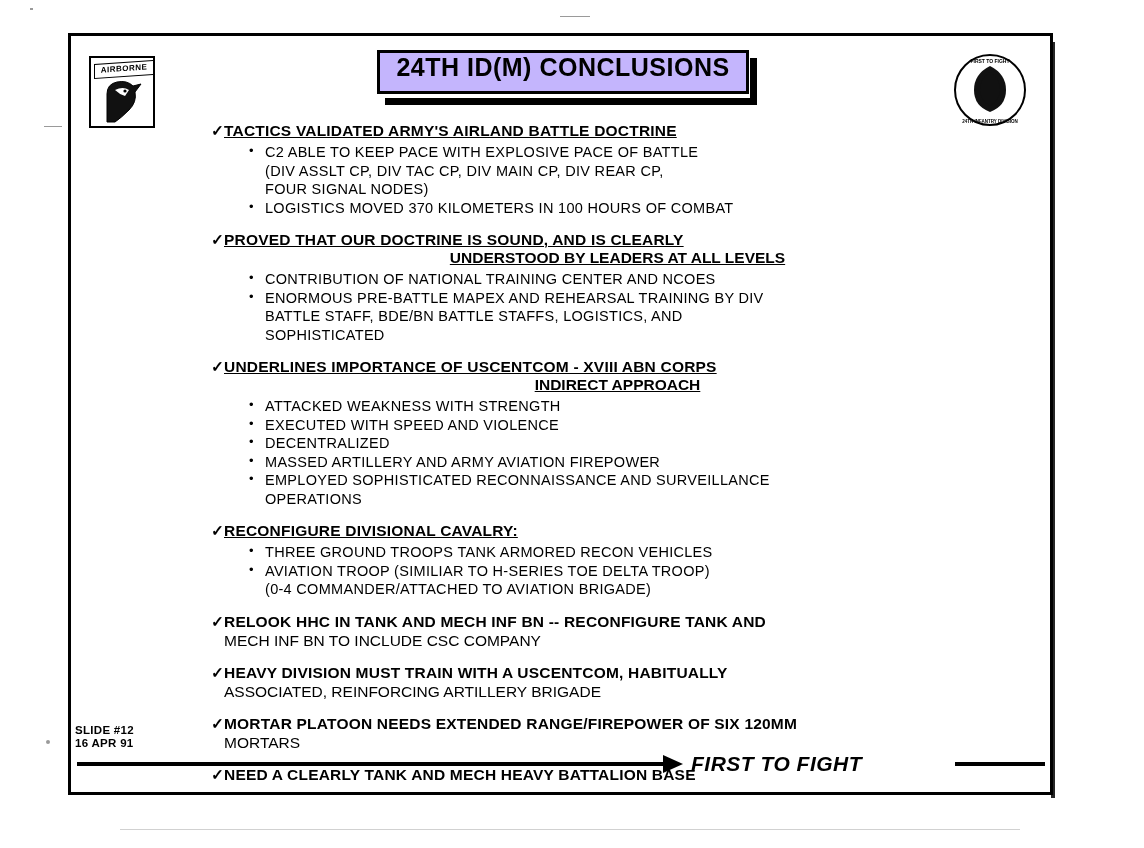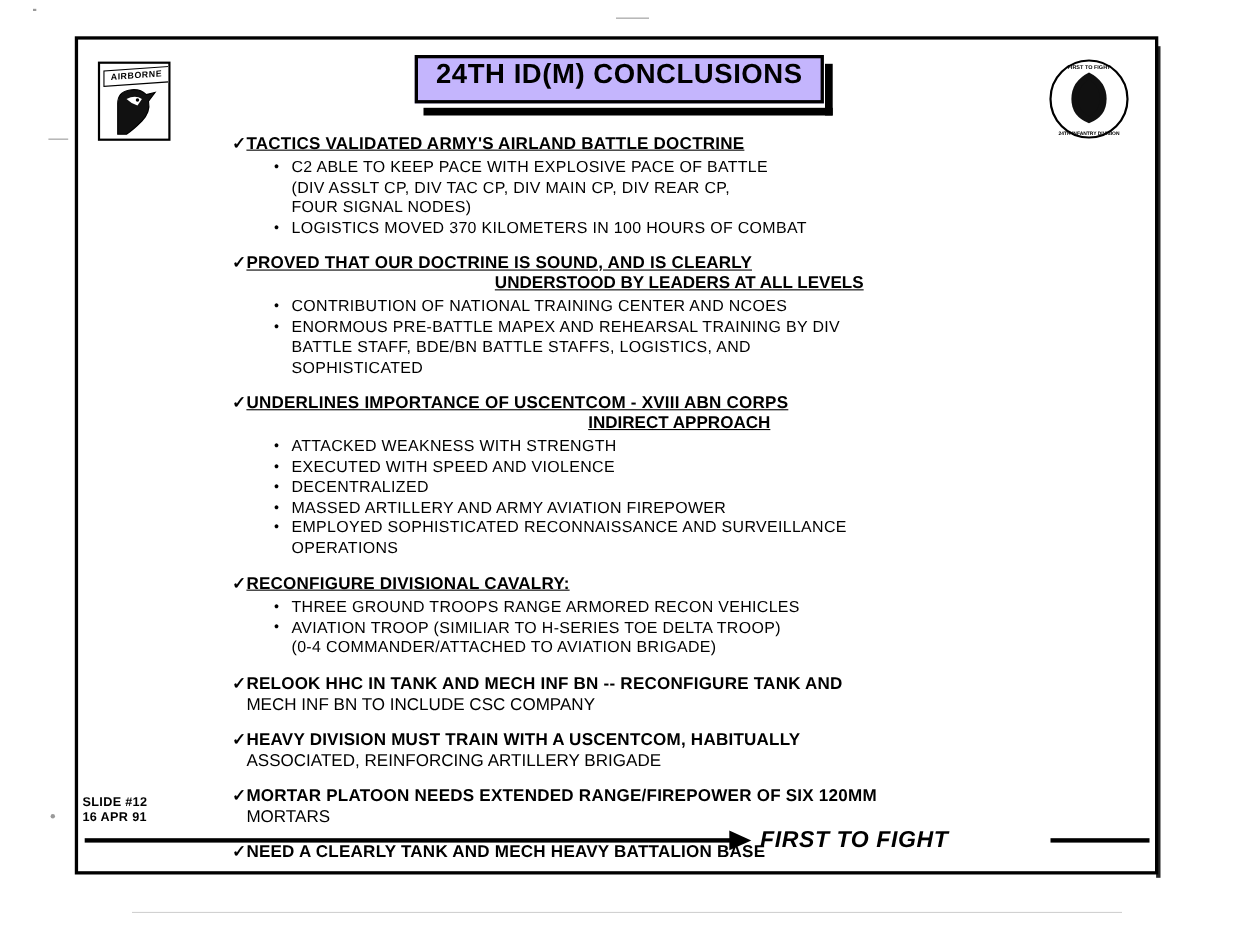"THREE GROUND TROOPS RANGE ARMORED" span { text: RANGE -> TANK }
